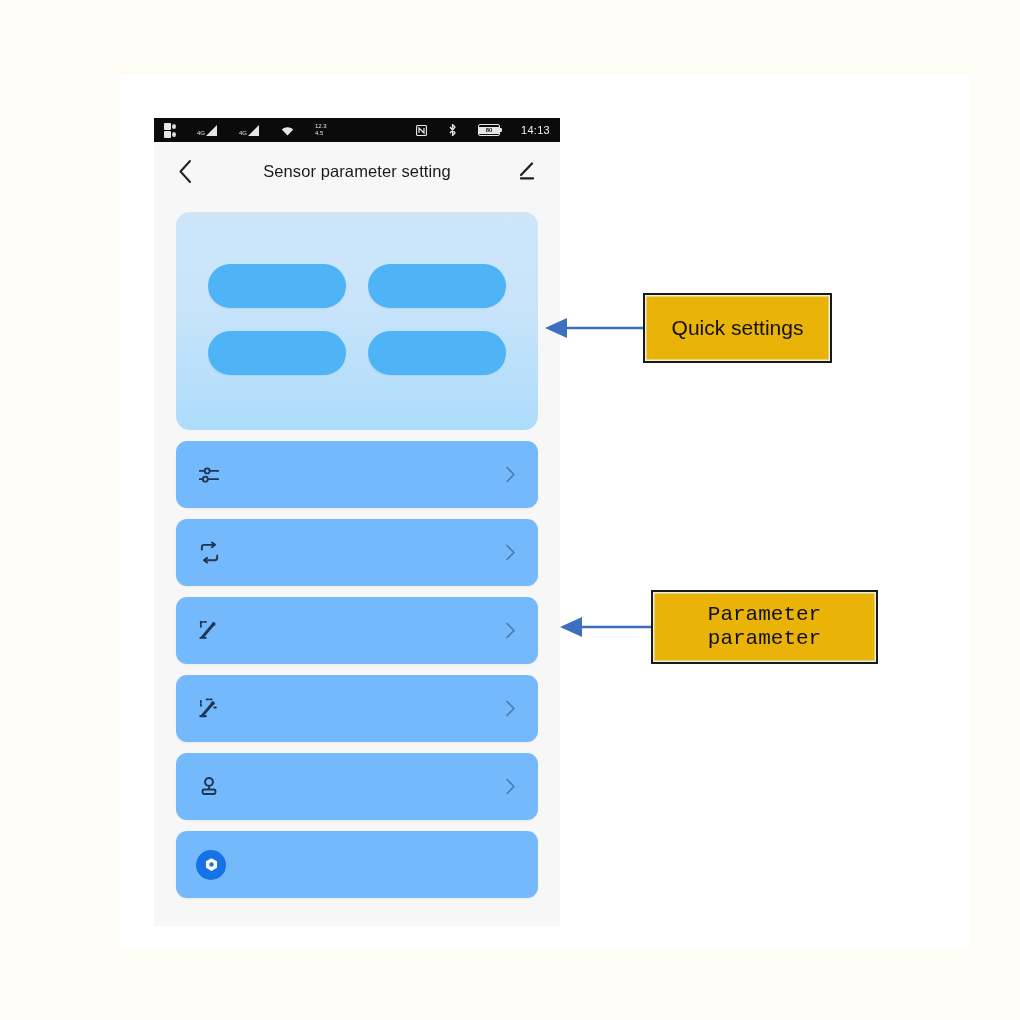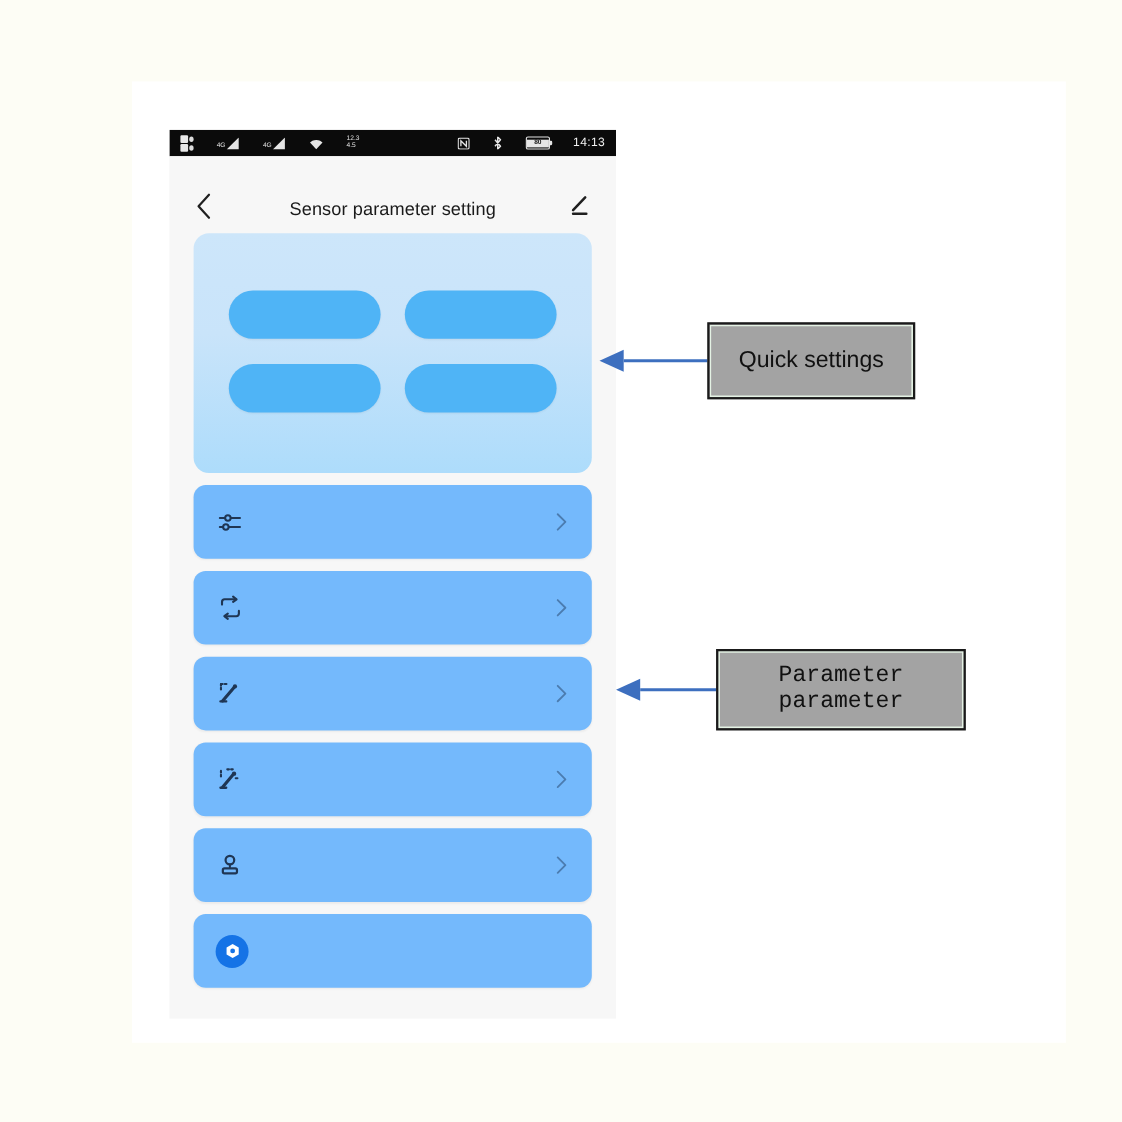"Sensor parameter setting" #app-header { align-items: flex-end -> center }
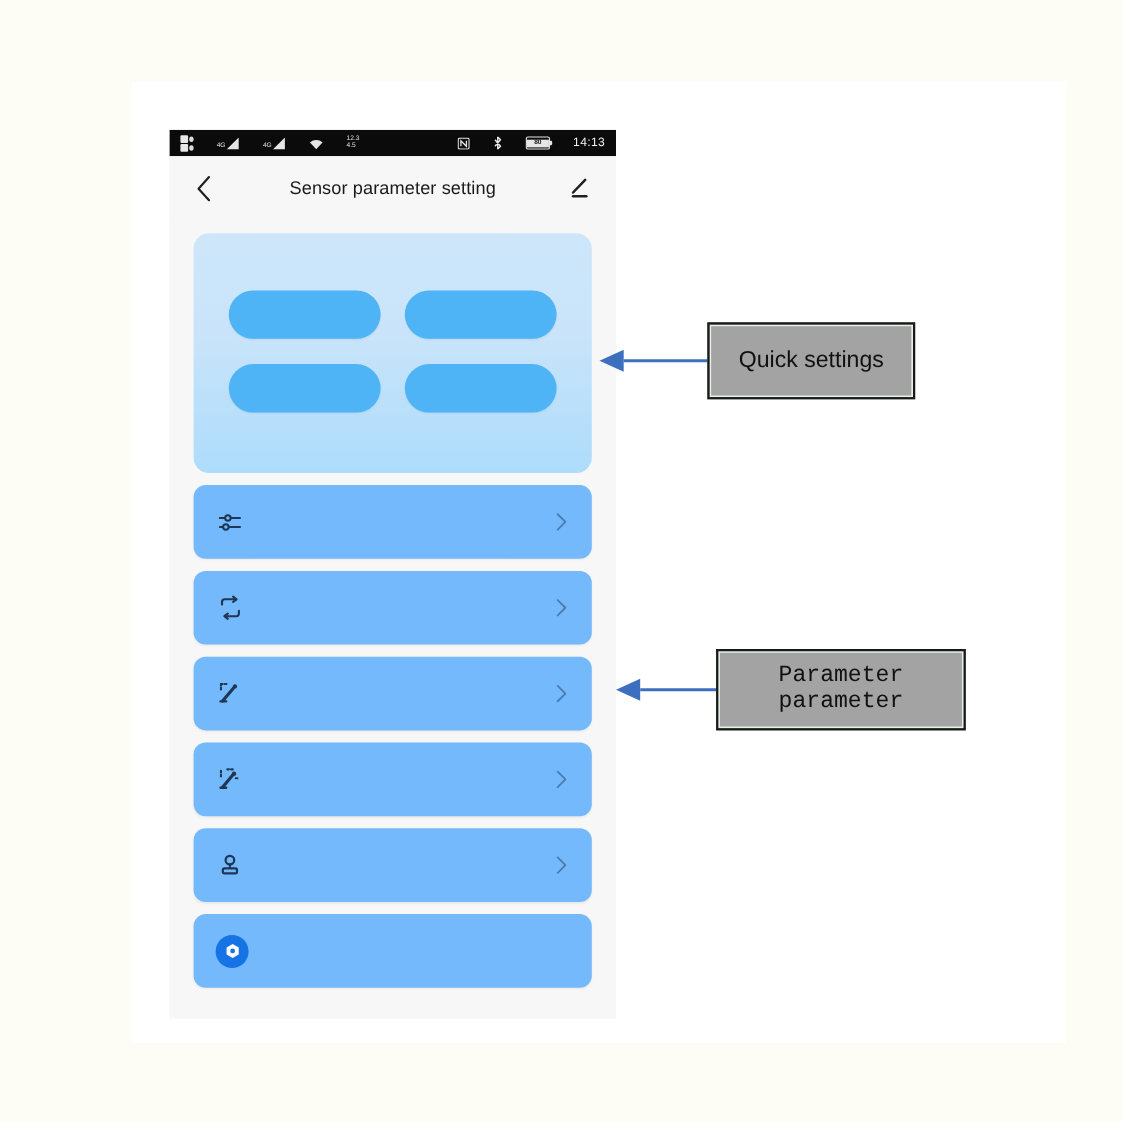"Quick settings" .callout { background: #a3a3a3 -> #eab308 }
